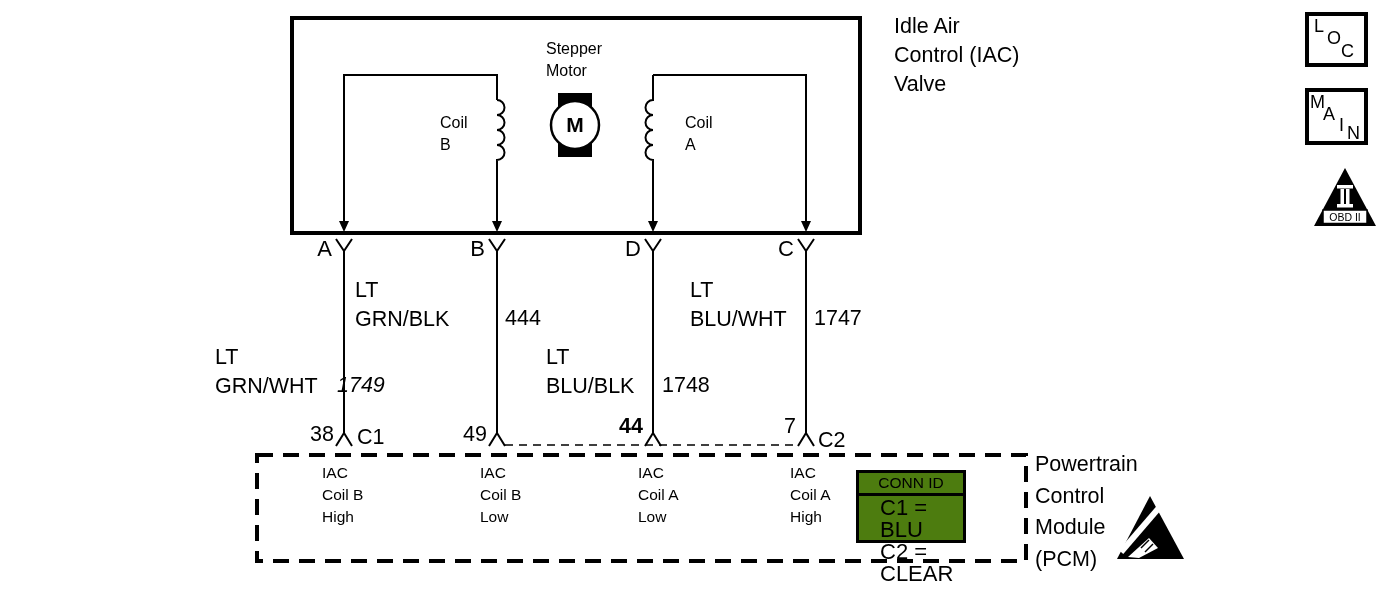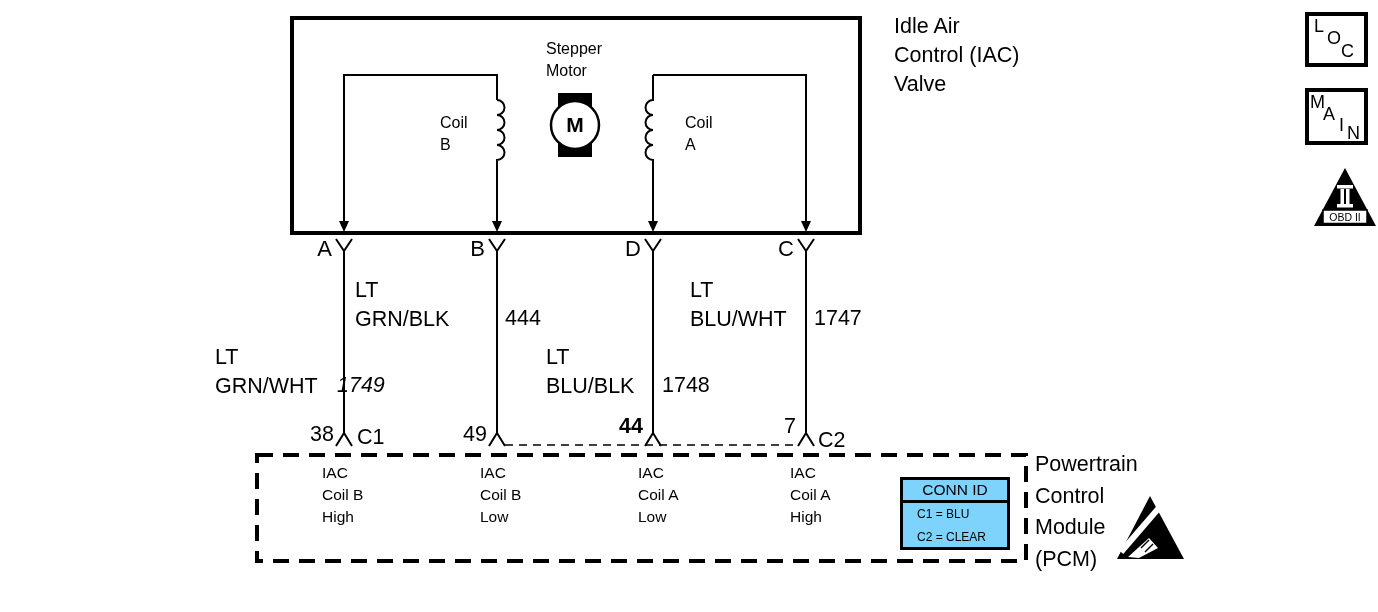"CONN ID" .connid { background: #7dd3fc -> #4d7c0f; left: 900px -> 856px; margin-top: 7px -> none }
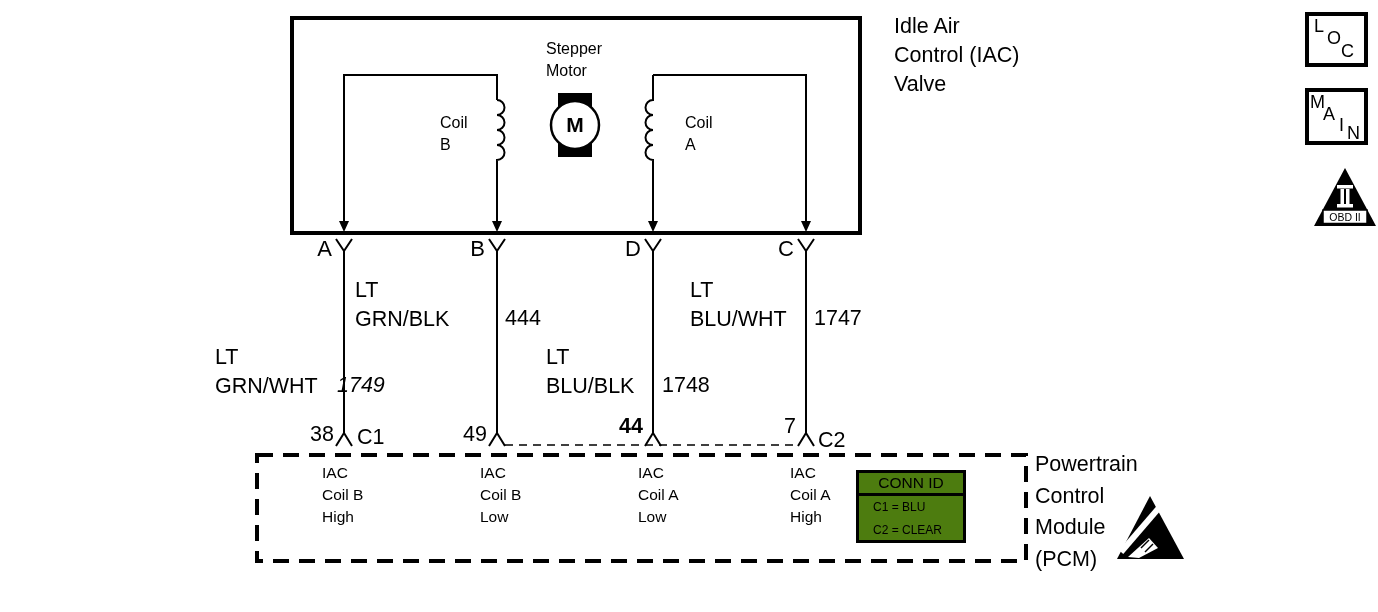"C1 = BLU" .connid .row { font-size: 12px -> 22px; padding-left: 14px -> 21px }
